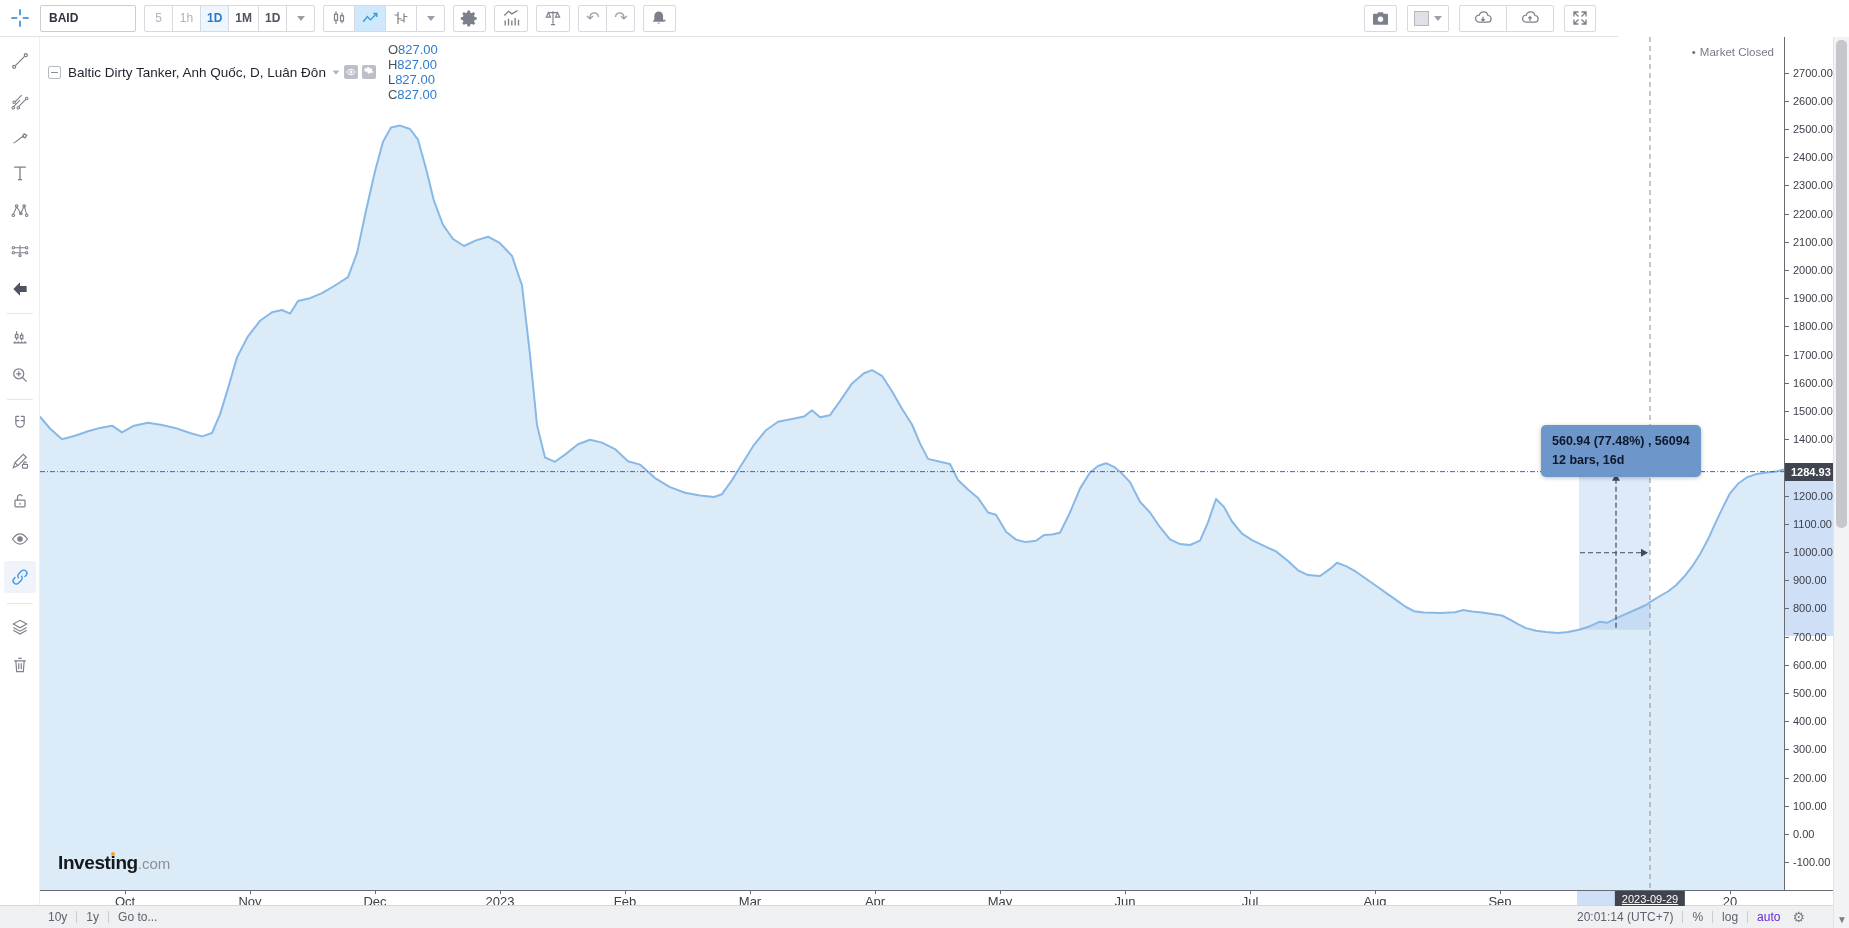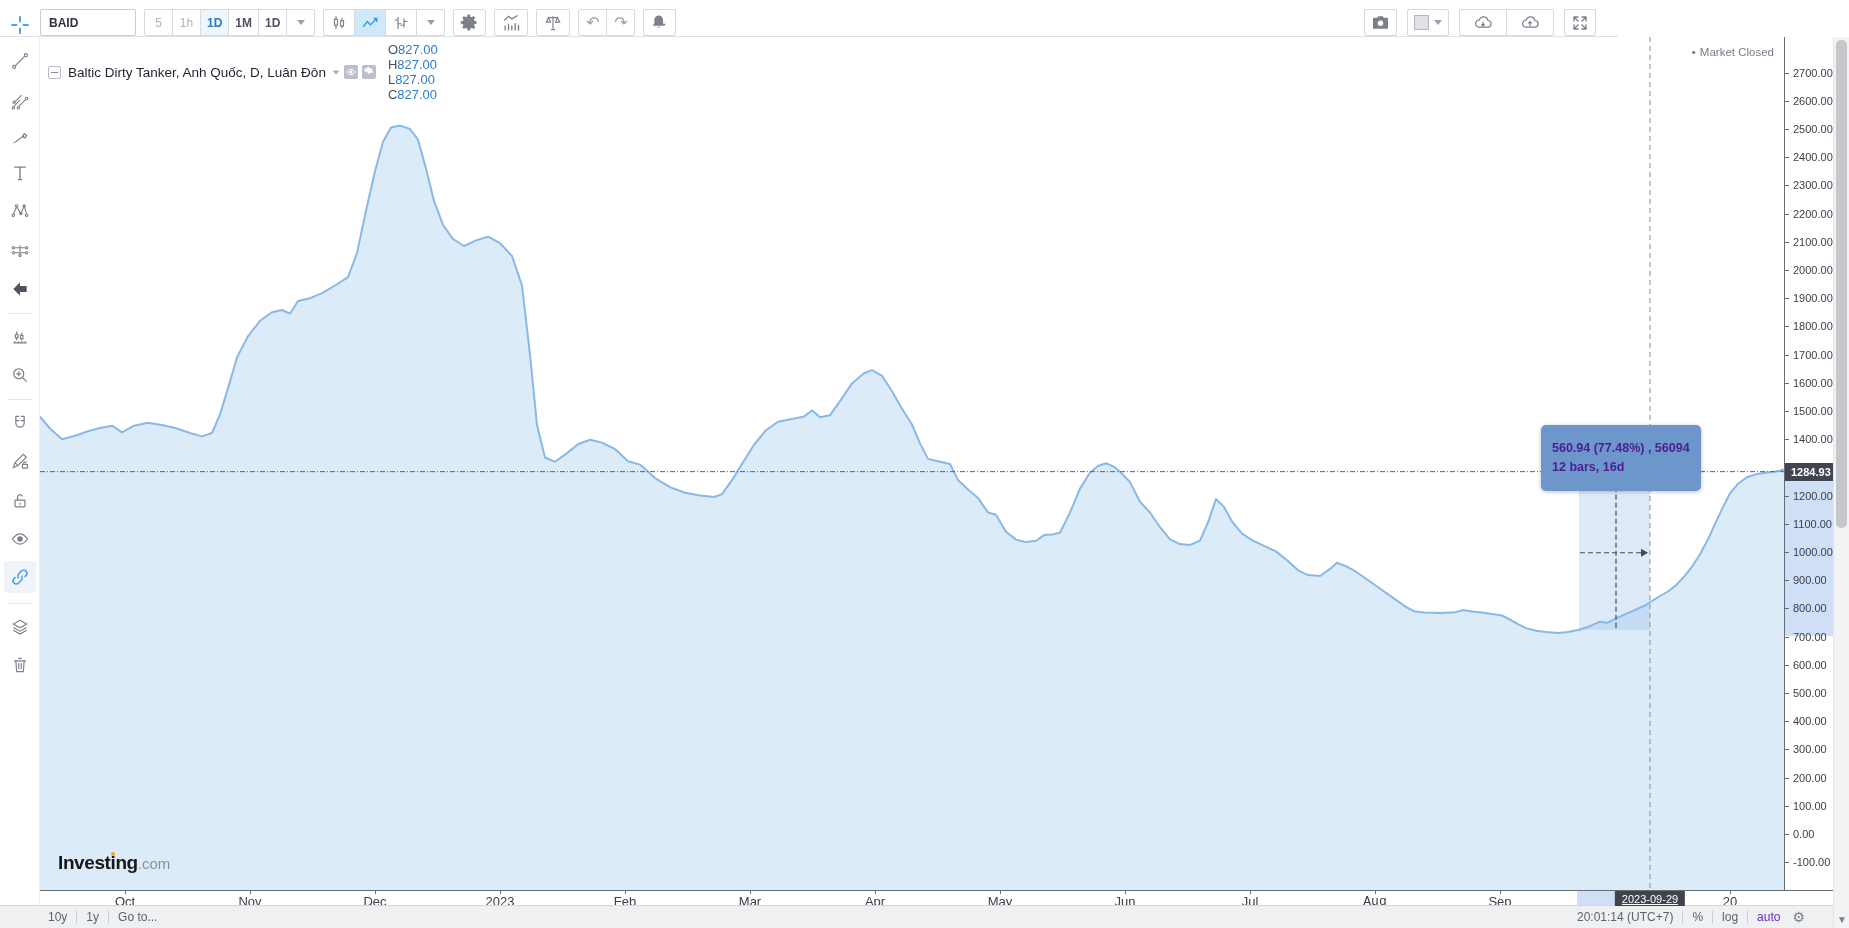"BAID" #topbar { align-items: flex-end -> center }
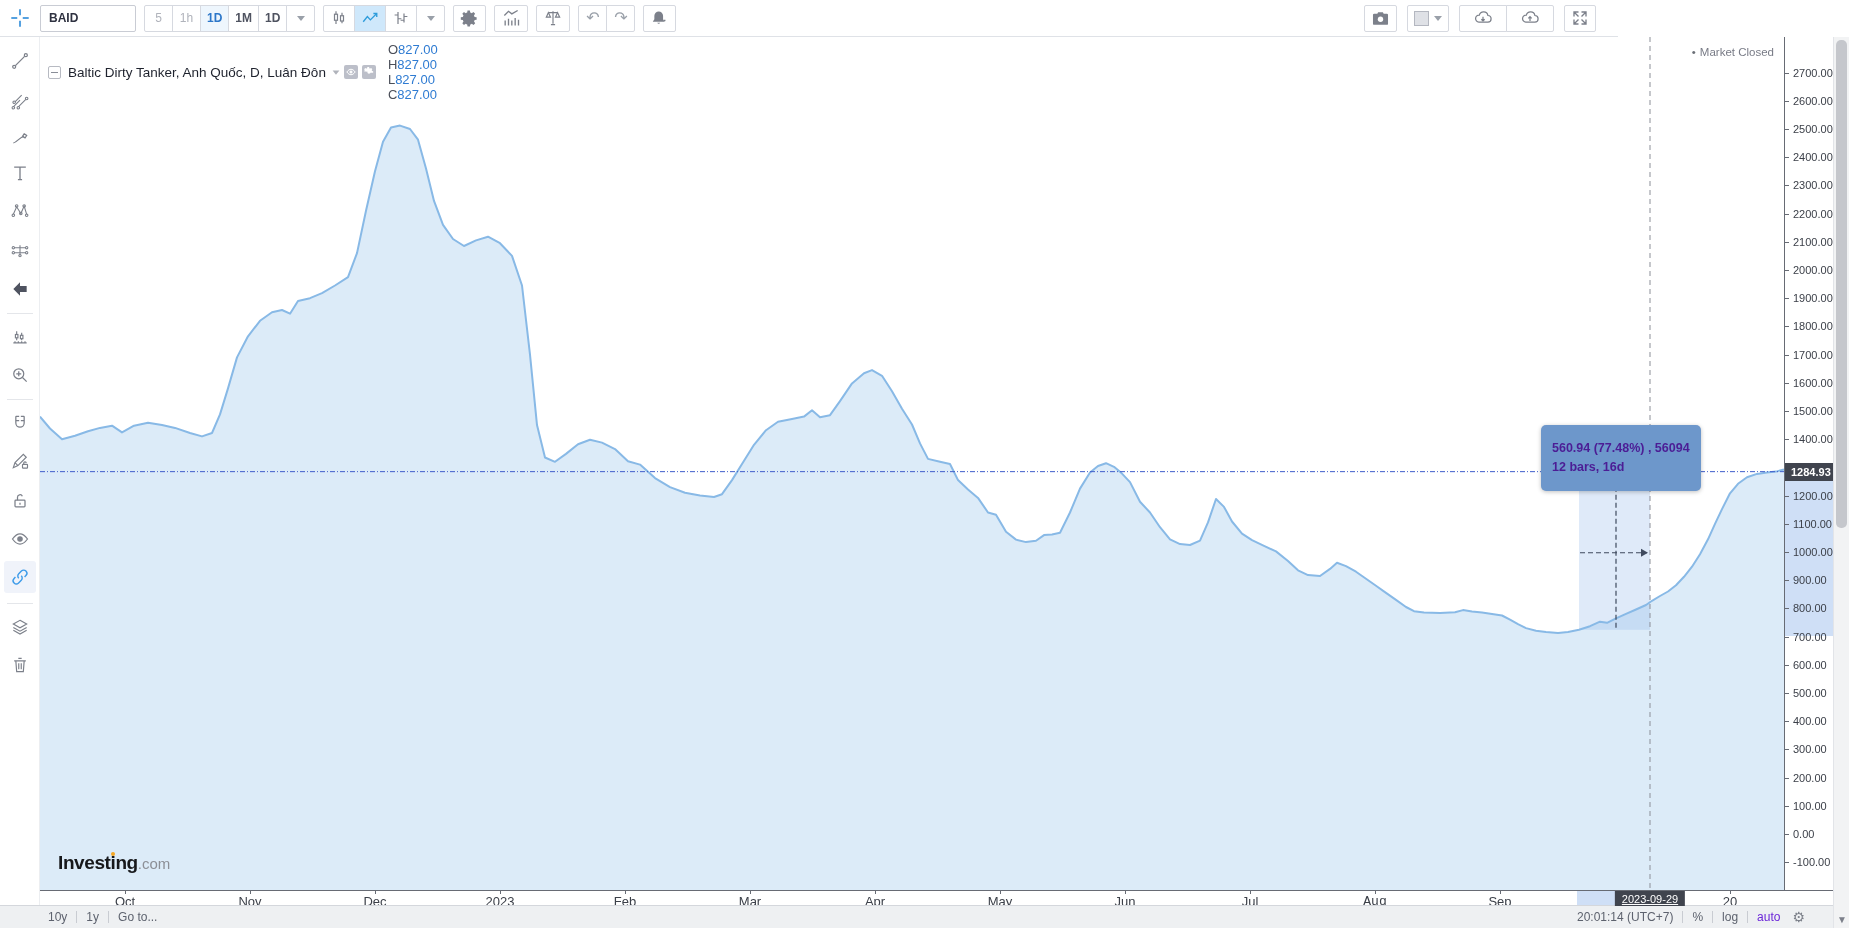"560.94 (77.48%) , 56094" #measure-tooltip { color: #4c1d95 -> #0f172a; padding: 14px 11px -> 7px 11px }
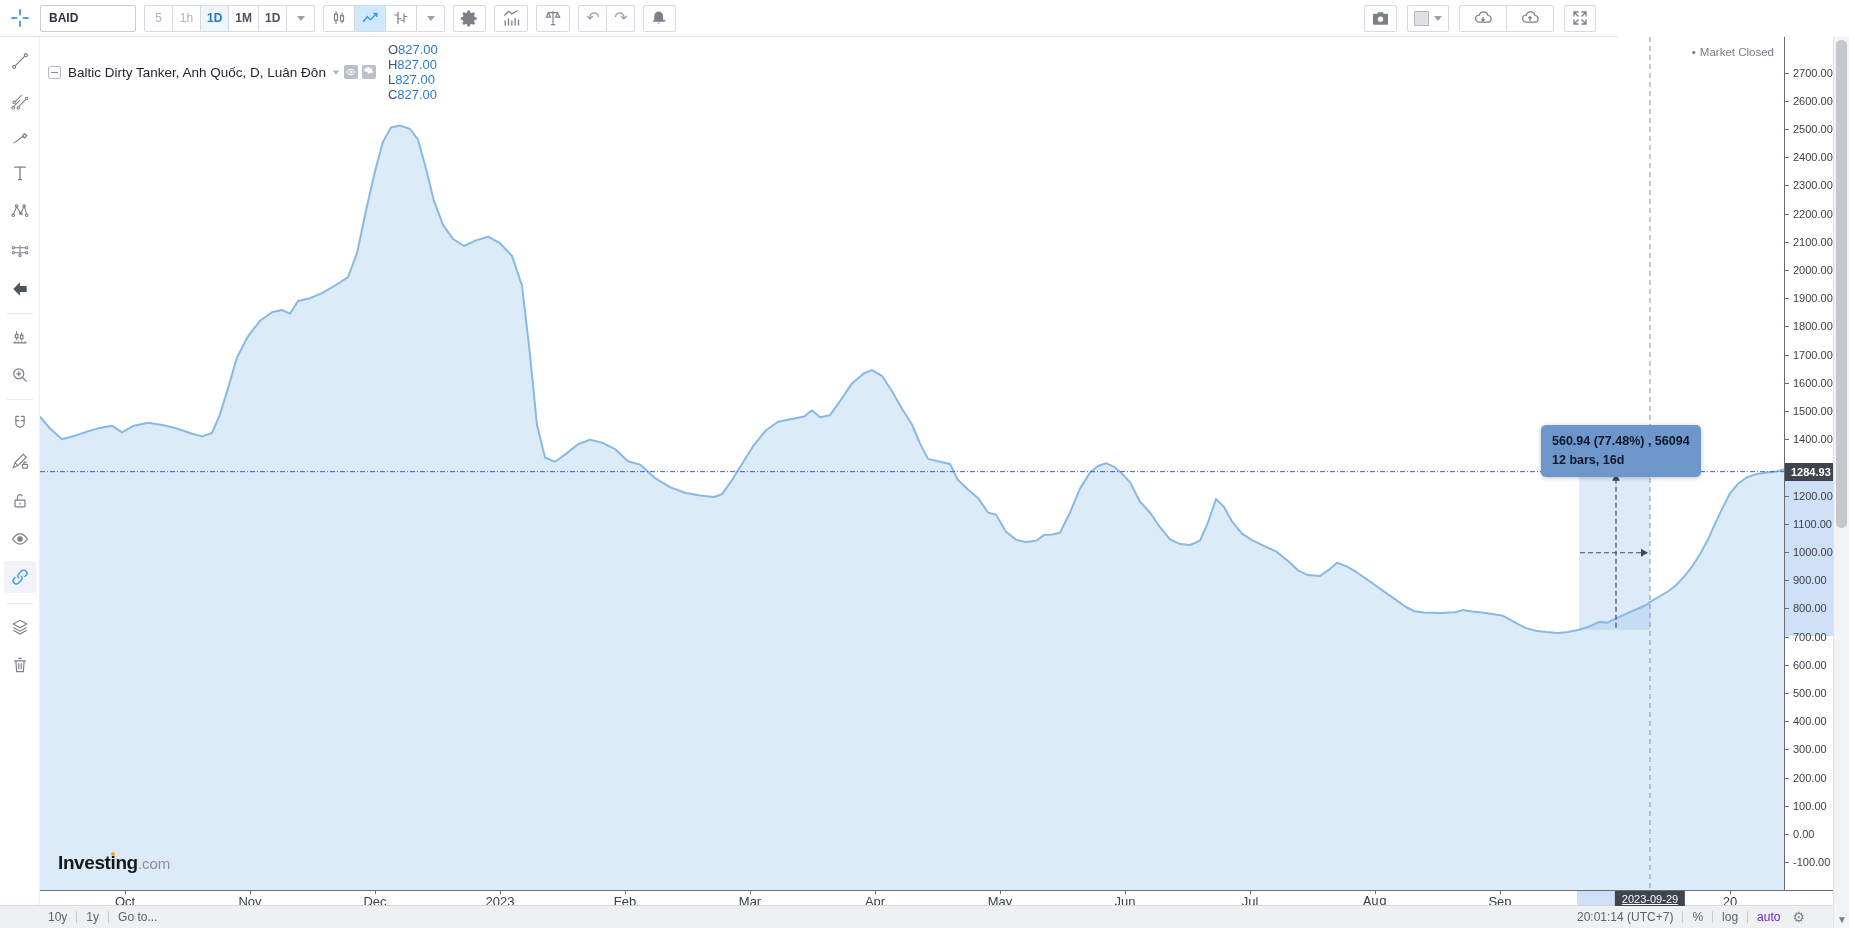"Aug" span.mtick { font-family: Liberation Mono, monospace -> none }
